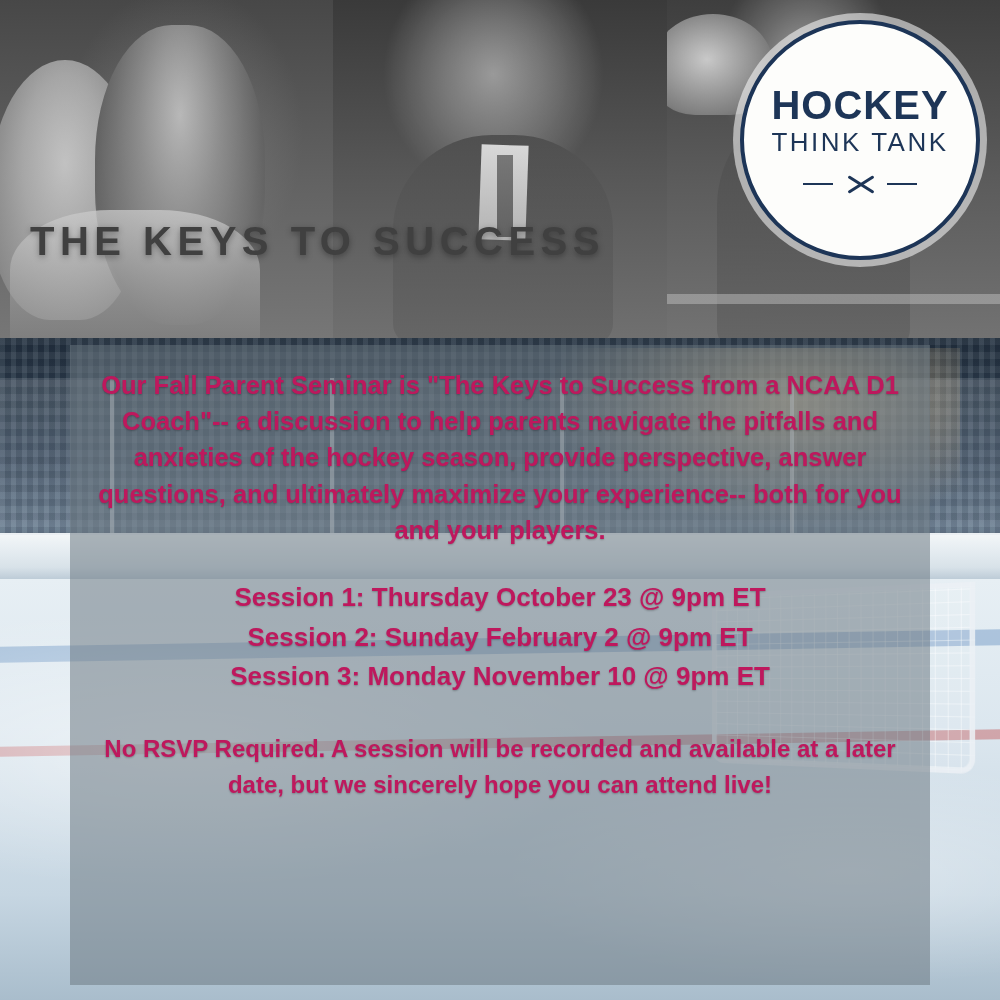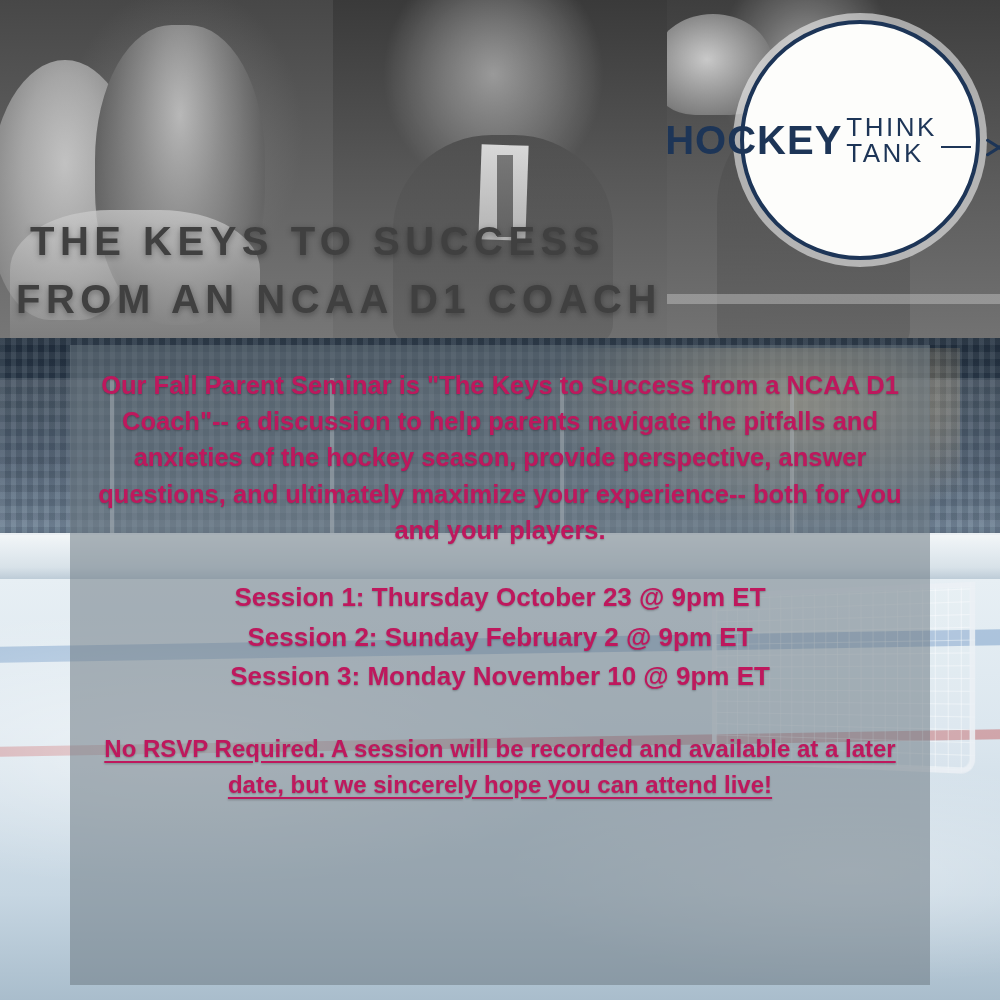"HOCKEY" .logo { flex-direction: row -> column }
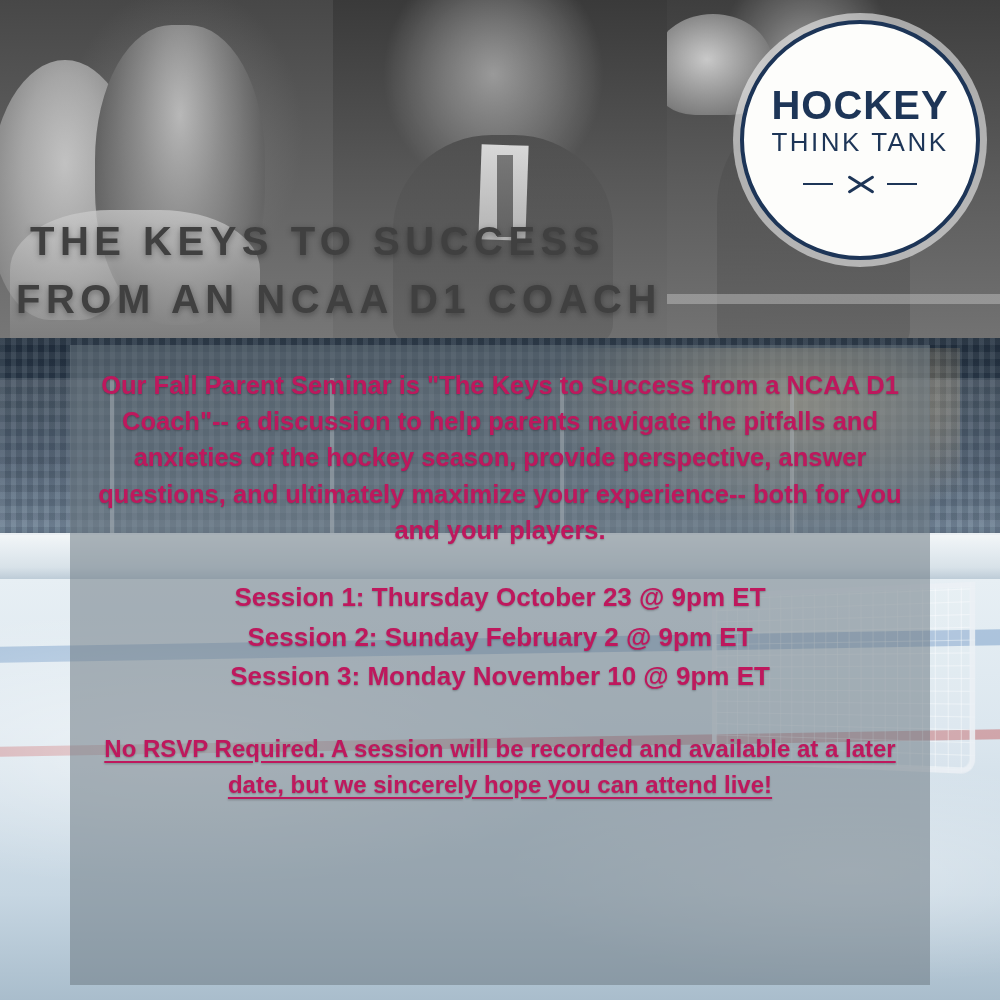"FROM AN NCAA D1 COACH" span.line2 { html: <span>from an NCAA D1 Coach</span> -> none }
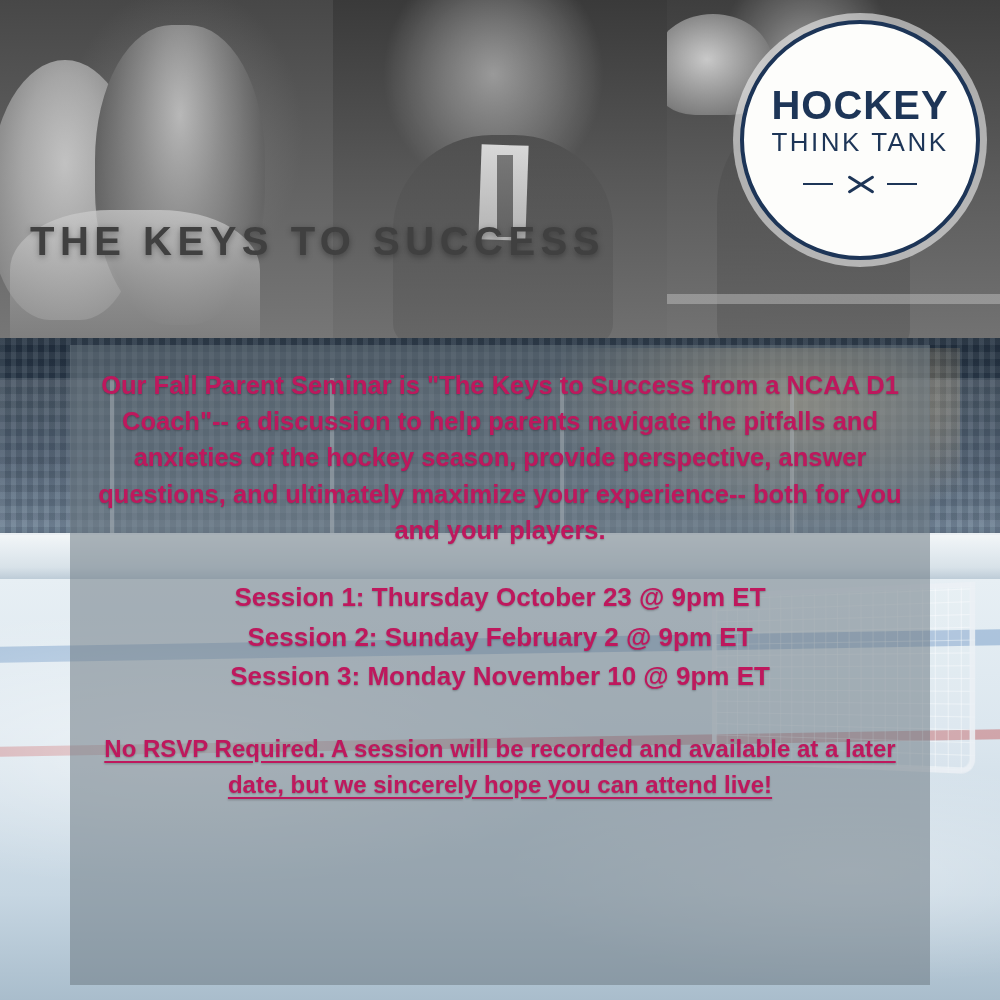"No RSVP Required. A session" .footnote { text-decoration: underline -> none }
